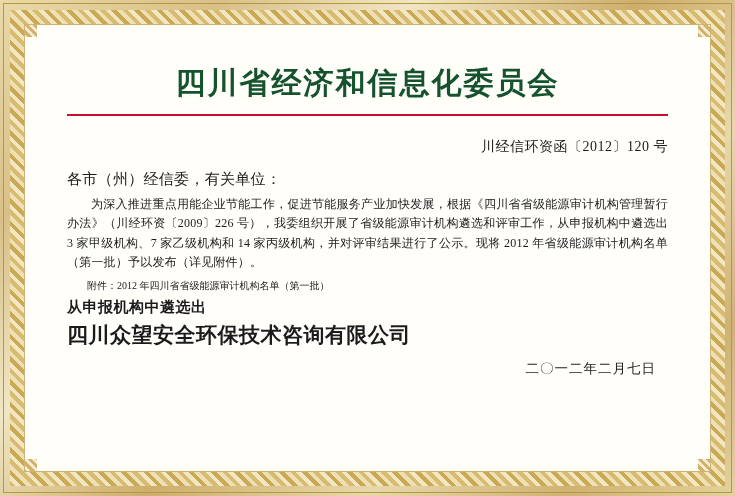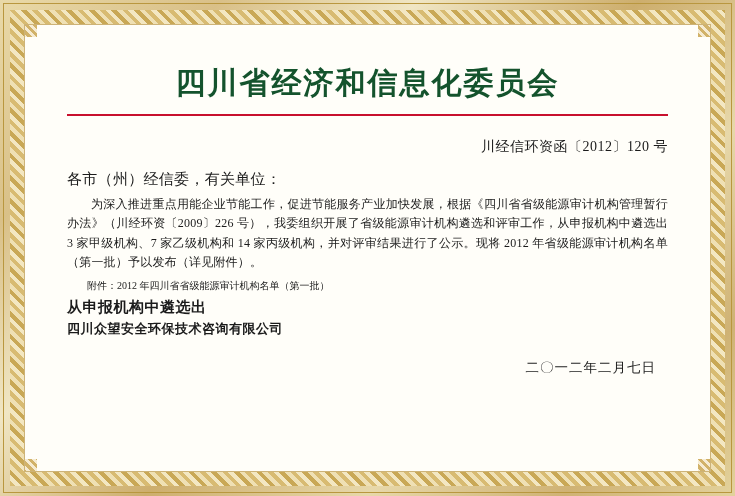"四川众望安全环保技术咨询有限公司" .company { font-size: 13px -> 21px }
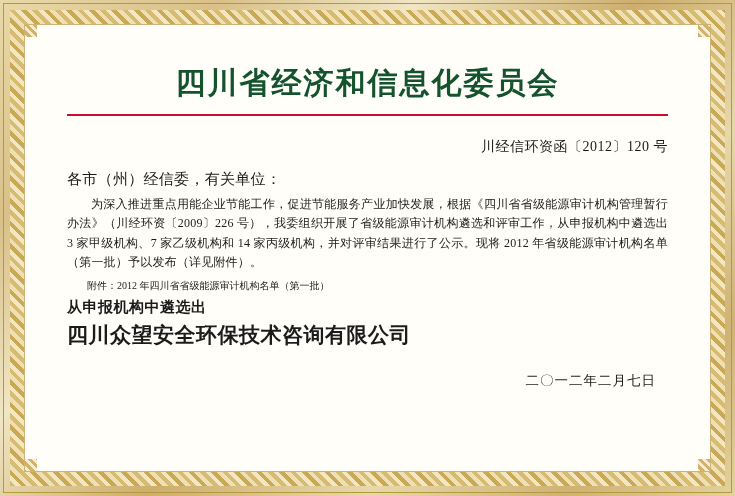"二〇一二年二月七日" .date { margin-top: 20px -> 8px }
